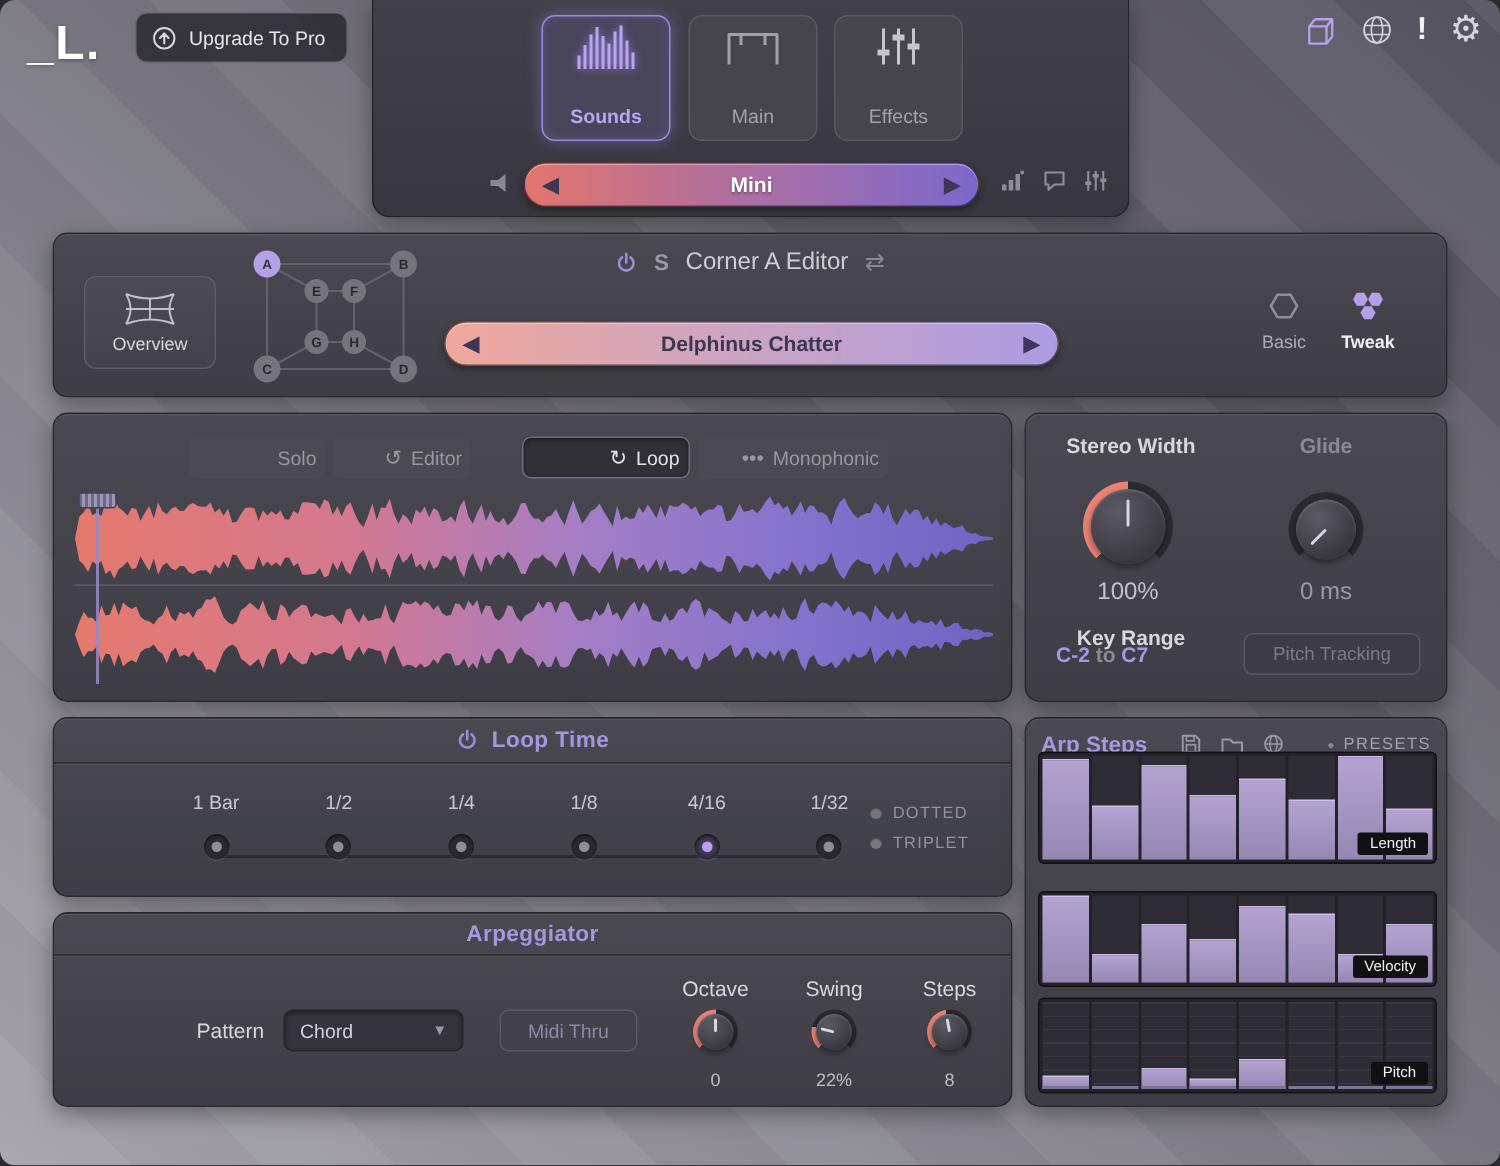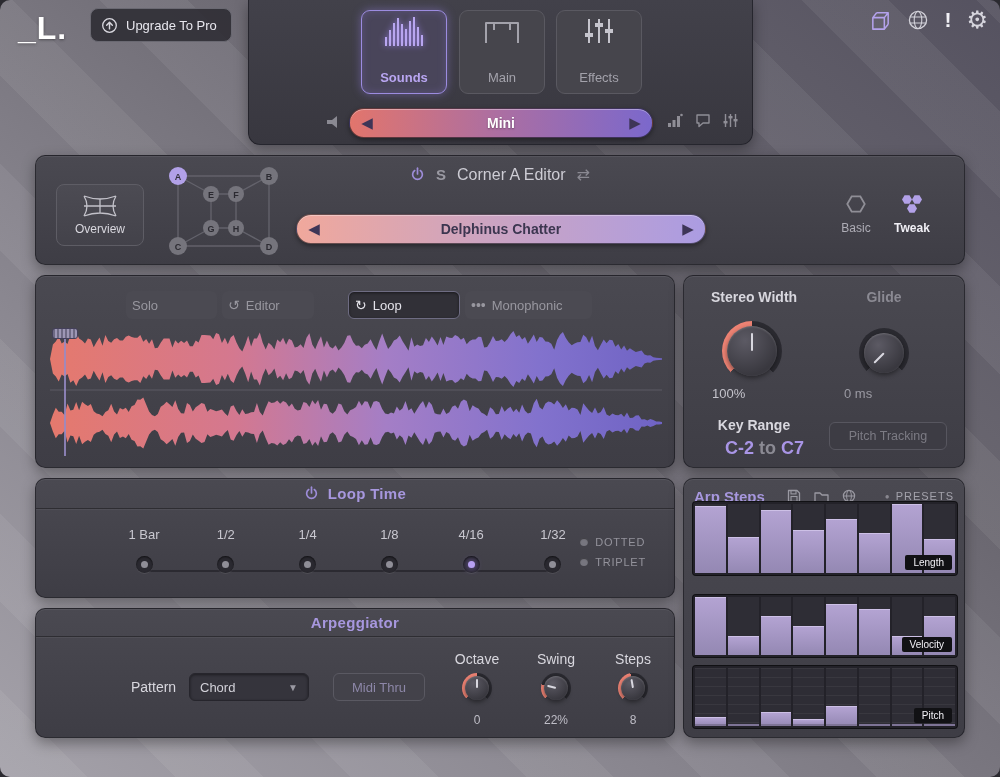"Solo" .wv-btn { justify-content: flex-start -> flex-end }
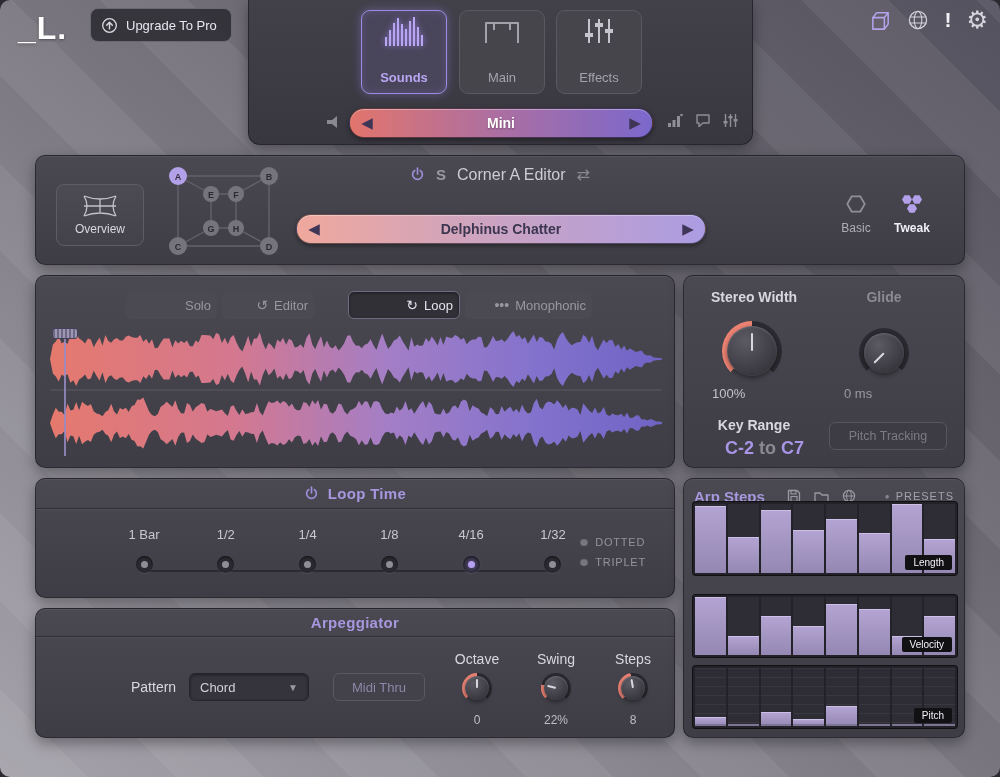"100%" .vp-value { font-size: 13px -> 16px; text-align: none -> center }
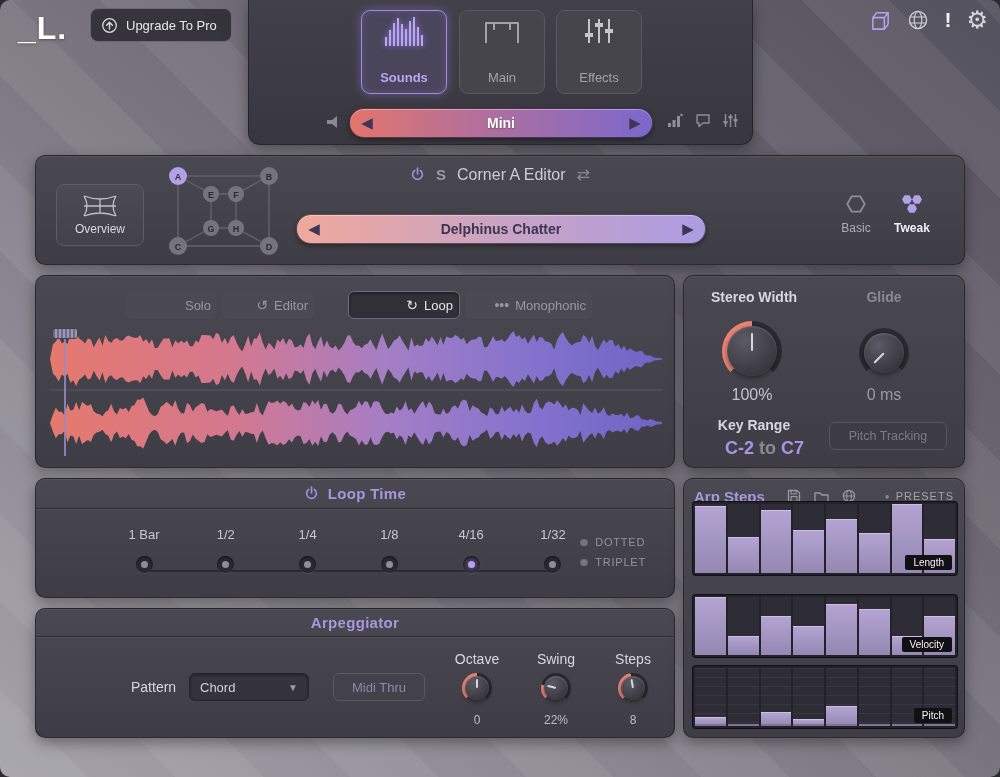"C-2 to C7" .kr-vals { font-size: 18px -> 14px; text-align: right -> left; top: 162px -> 152px }
